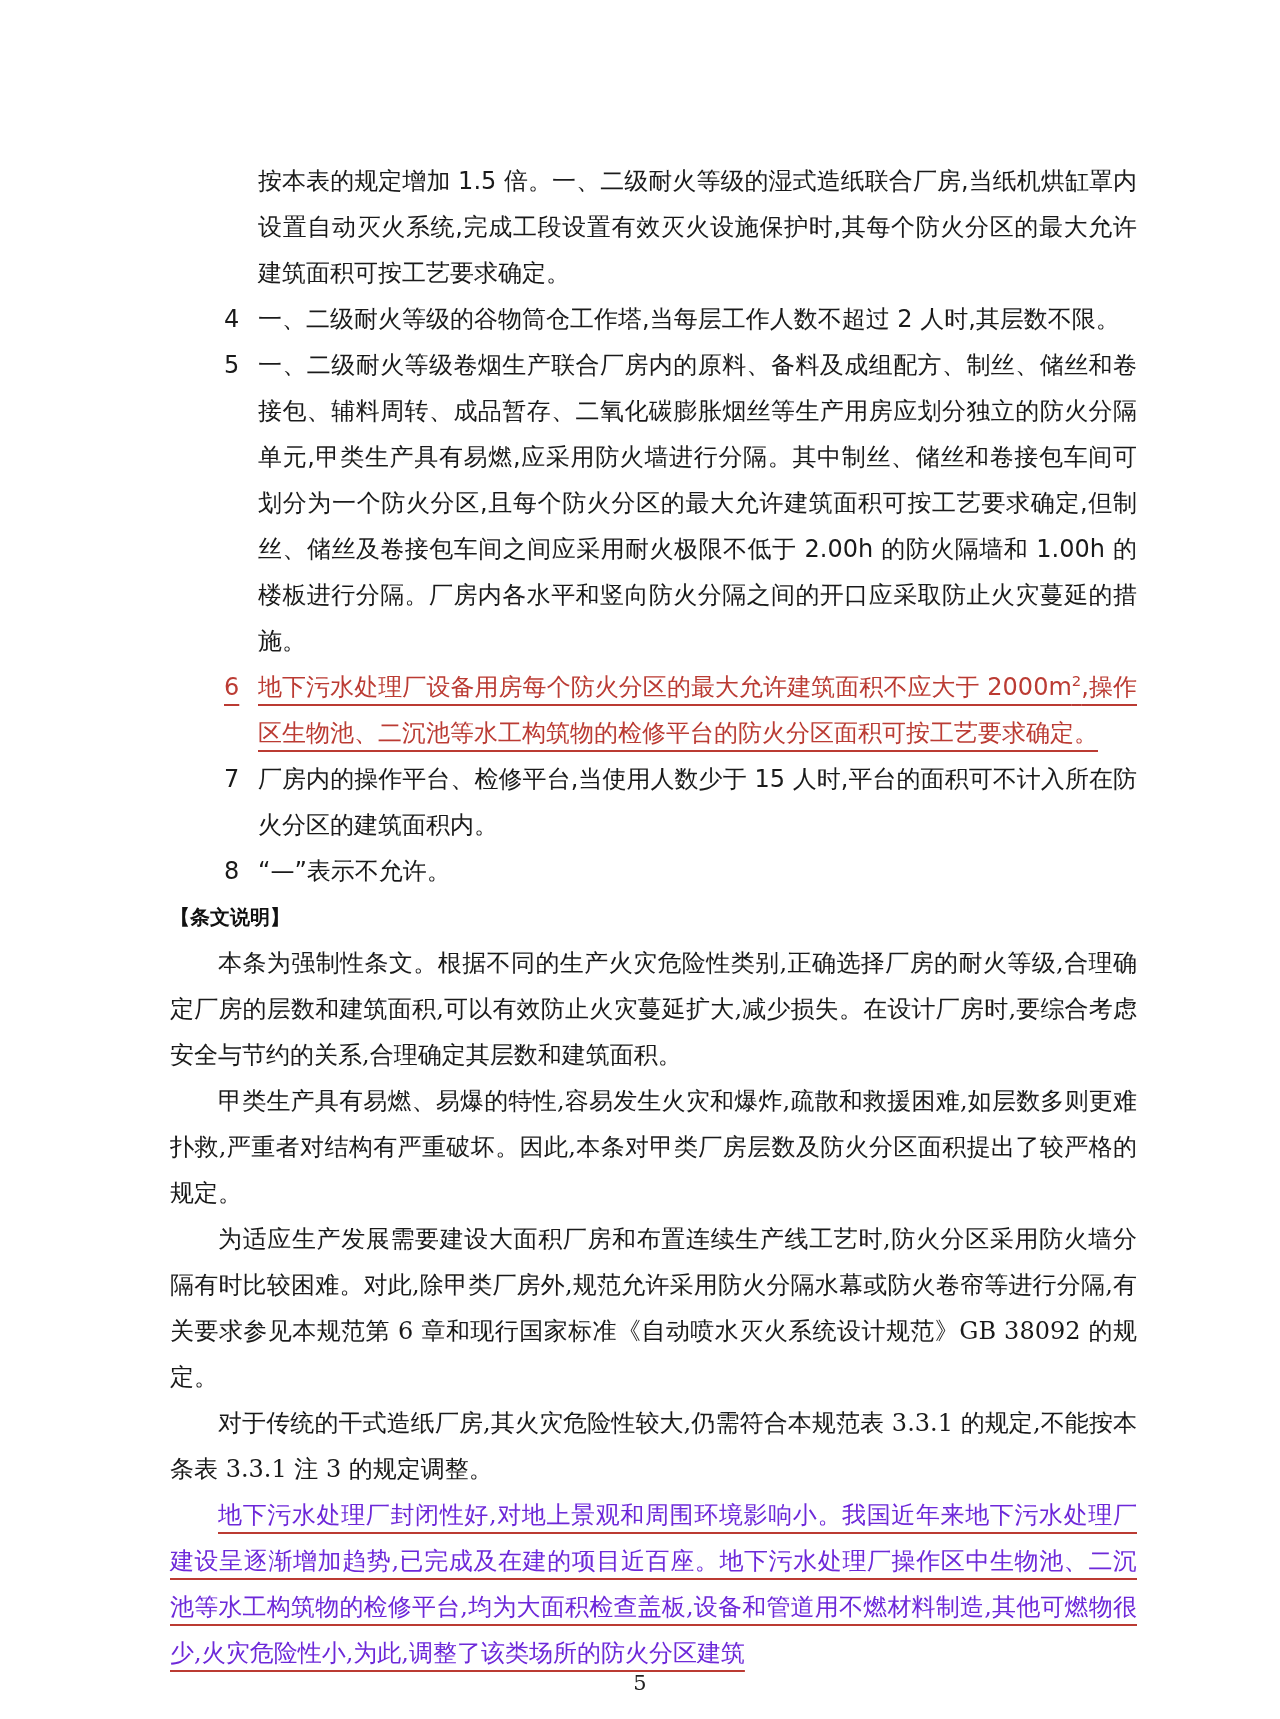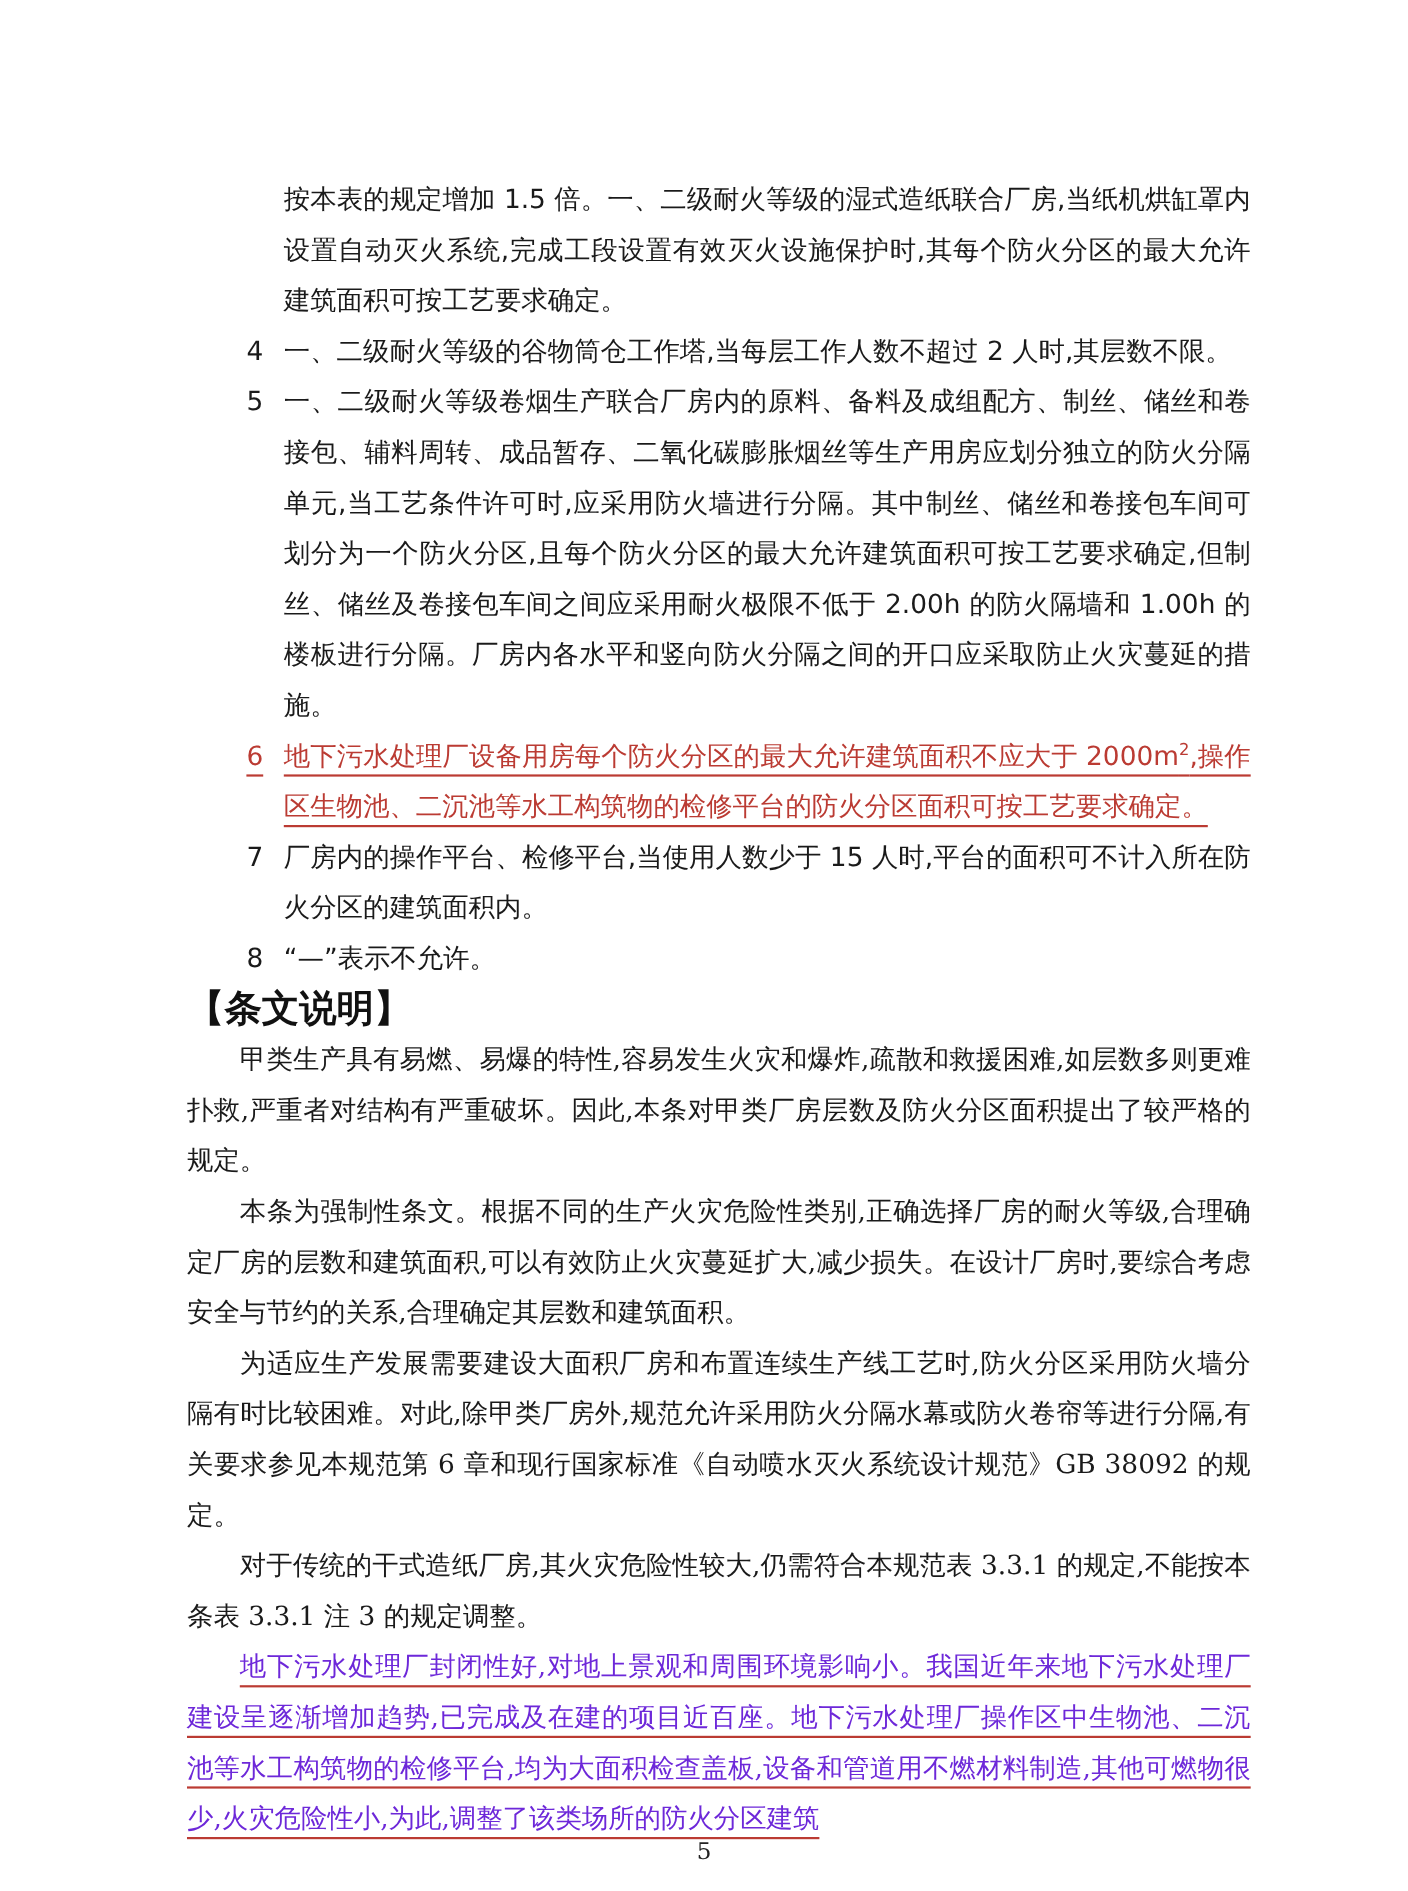"一、二级耐火等级卷烟生产联合厂房内的原料、备料及成组配方、制丝、储丝和卷接包、辅" span { text: ,当工艺条件许可时 -> ,甲类生产具有易燃 }
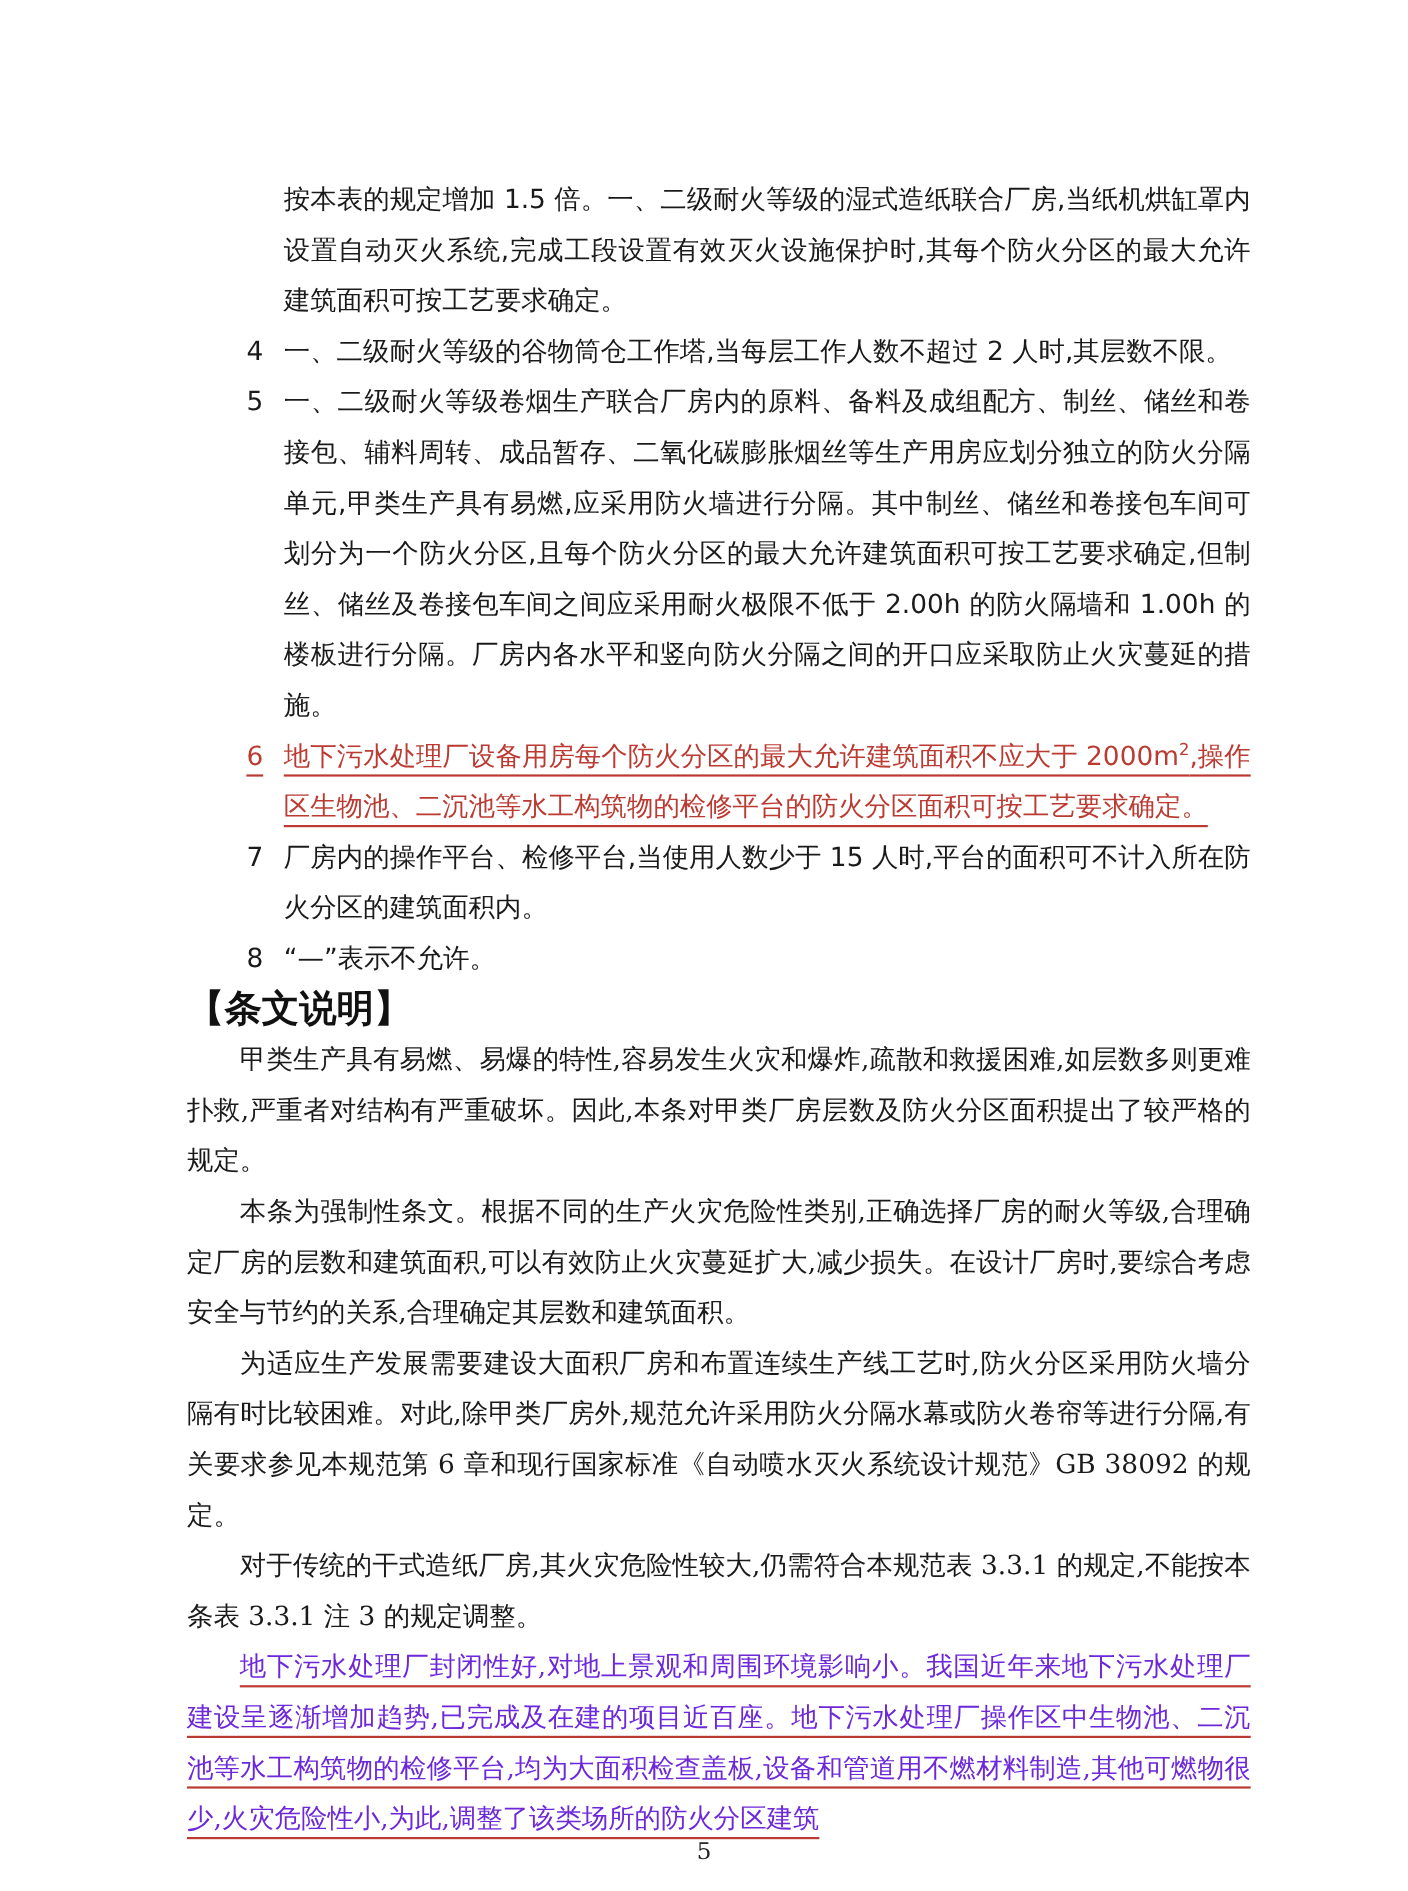"【条文说明】" .commentary-heading { font-size: 34px -> 20px }
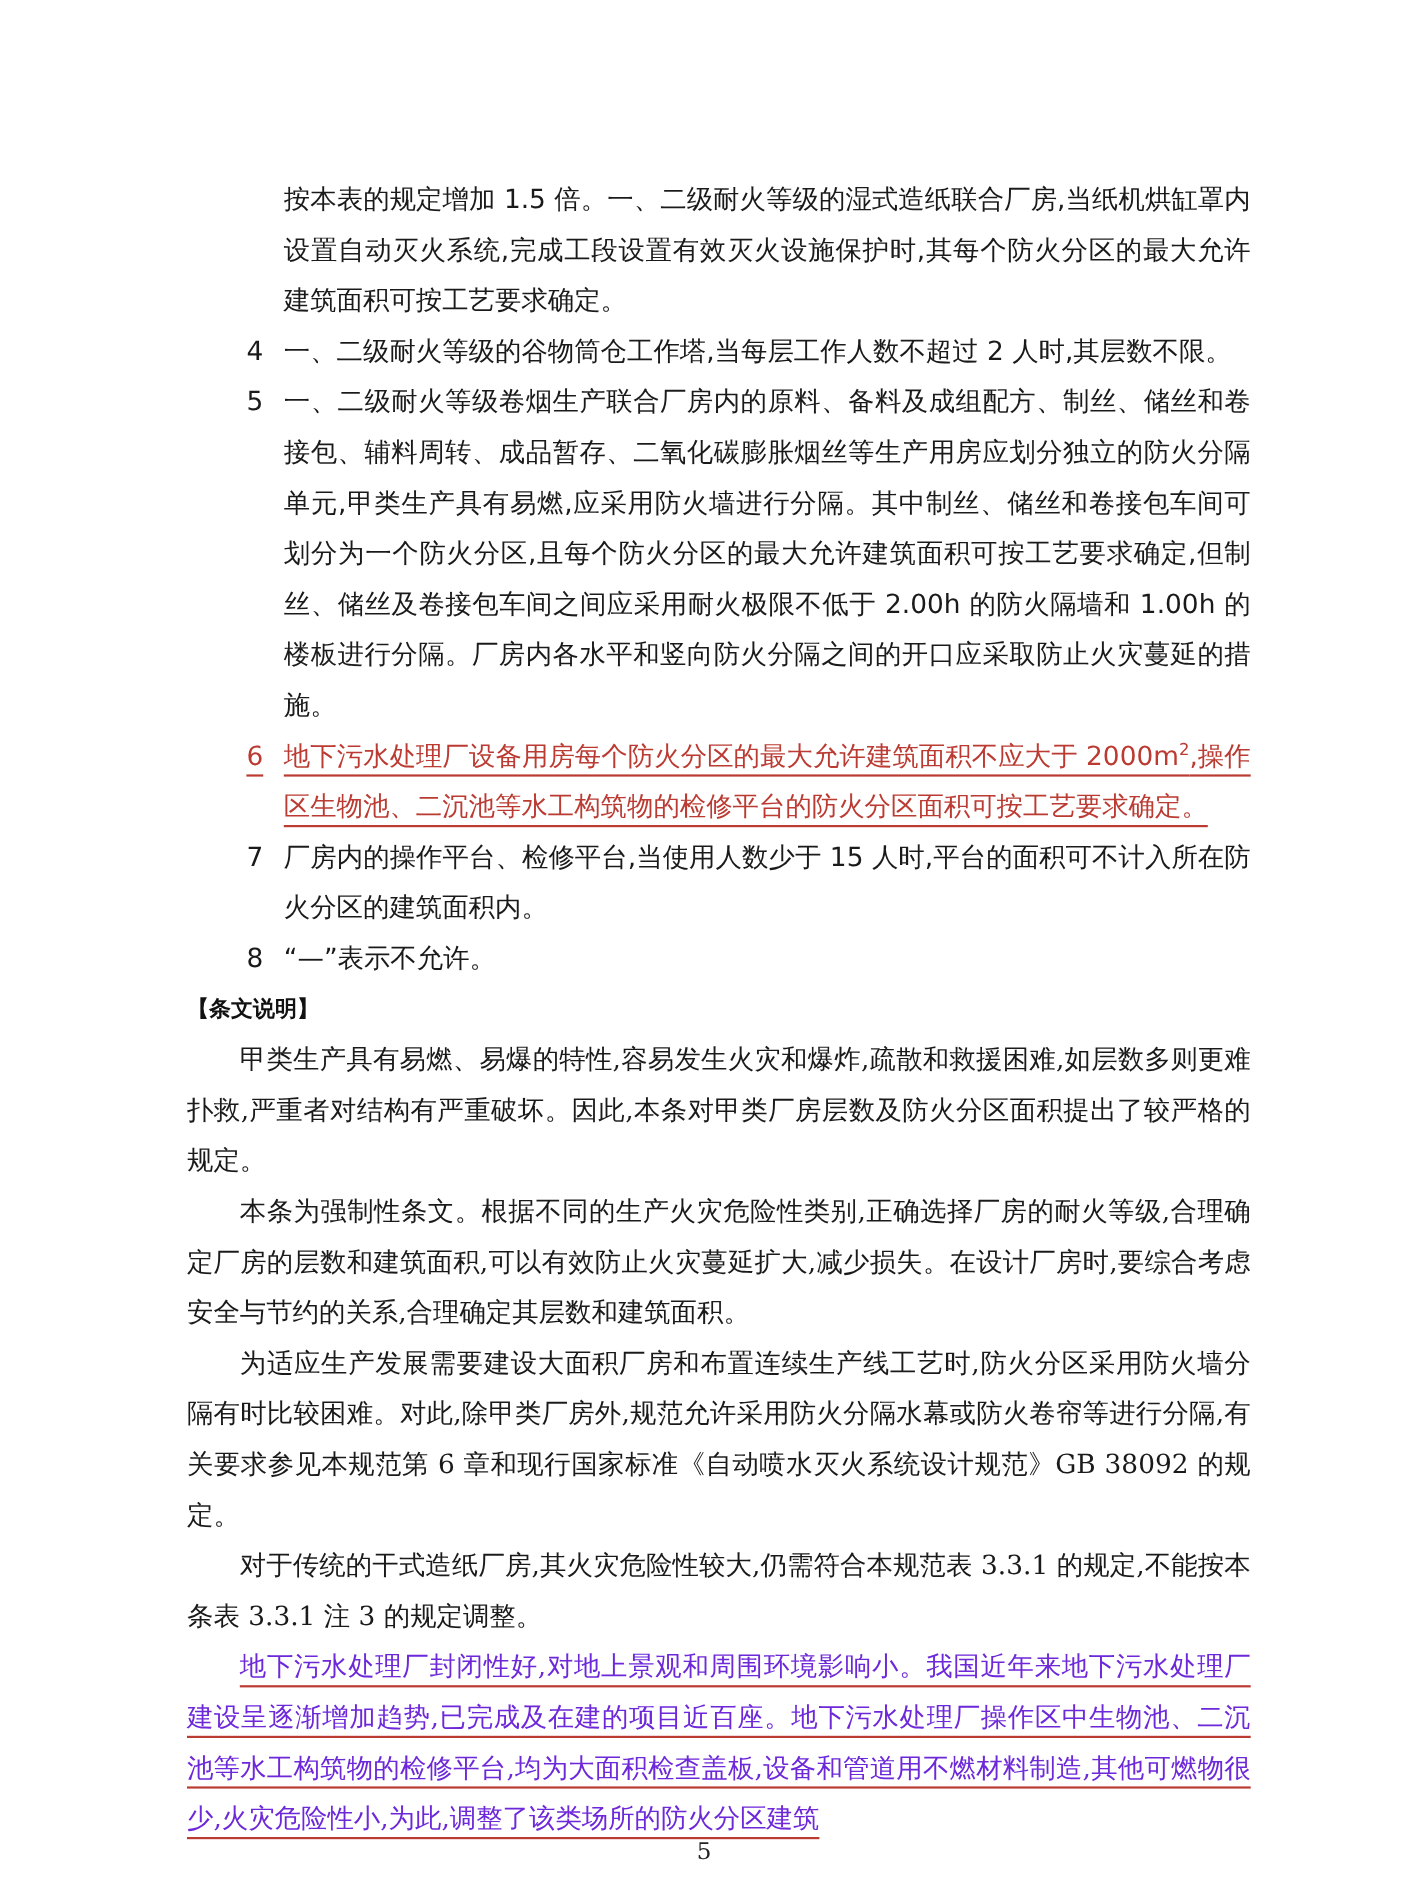"甲类生产具有易燃、易爆的特性,容易发生火灾和爆炸,疏散和救援困难,如层数多则更难" p { order: before "本条为强制性条文。根据不同的生产火灾危险性类别,正确选择厂房的耐火等级,合理确定" -> after "本条为强制性条文。根据不同的生产火灾危险性类别,正确选择厂房的耐火等级,合理确定" }
